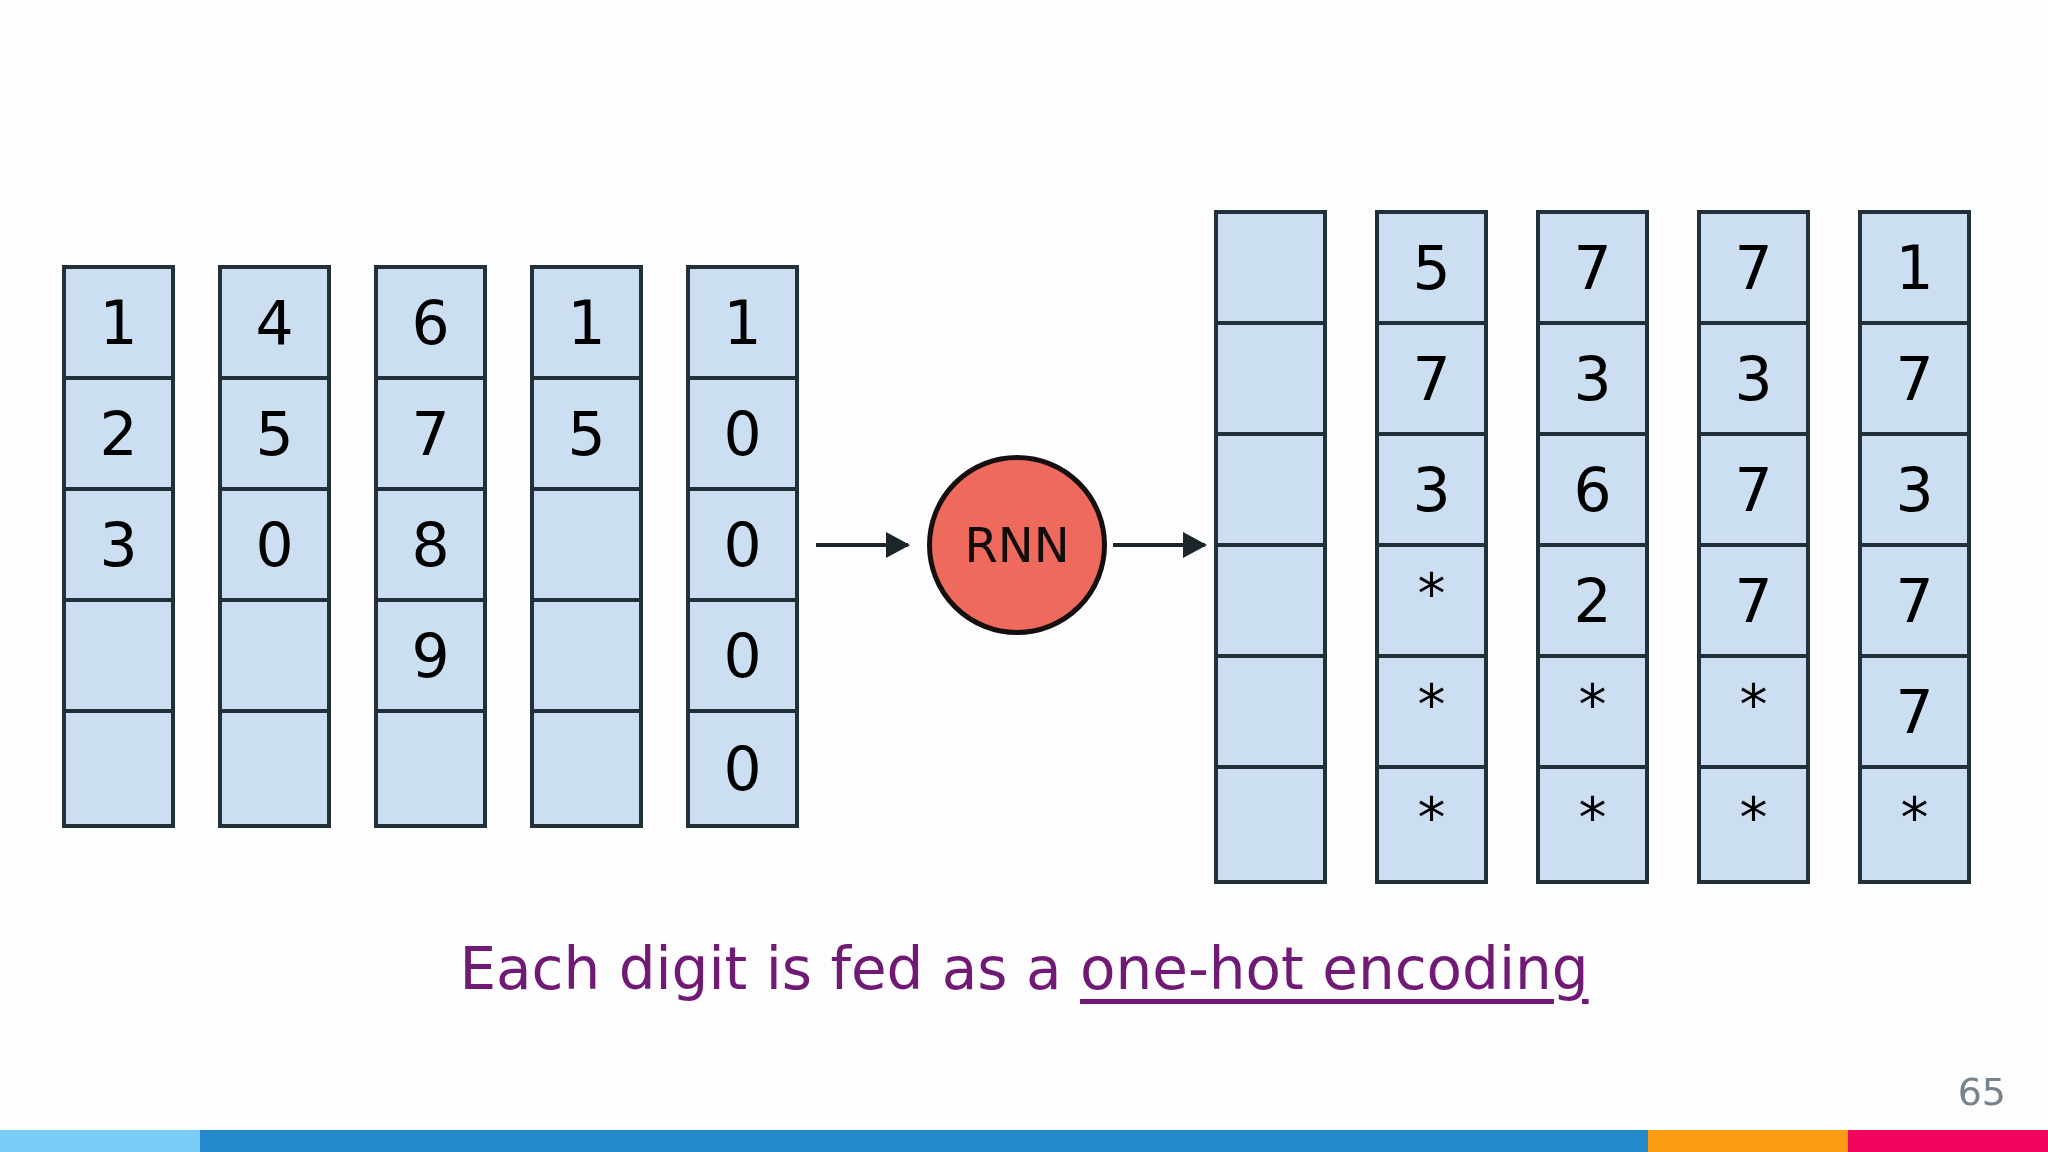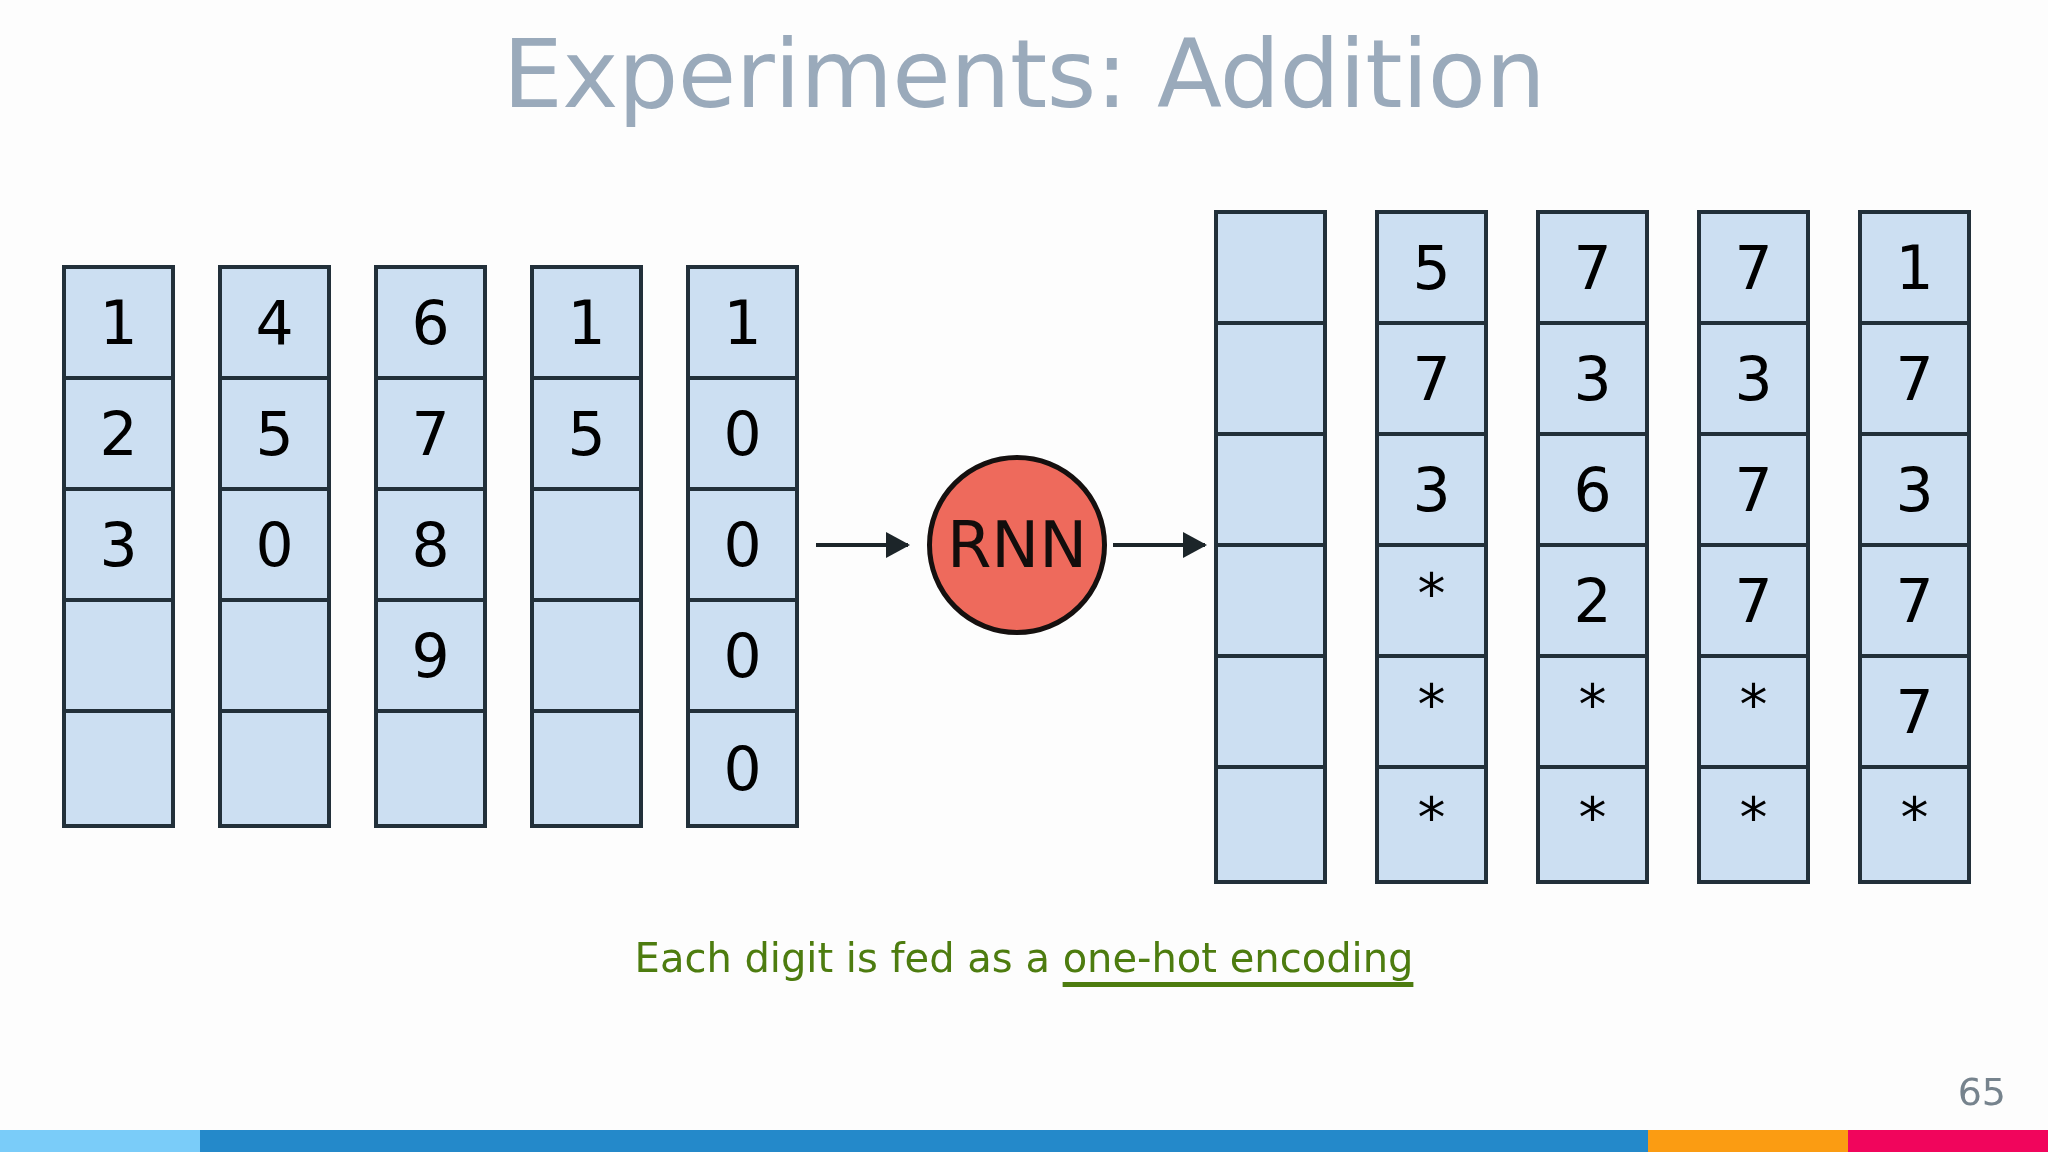"Experiments: Addition" div.slide-title { html: <div>Experiments: Addition</div> -> none }
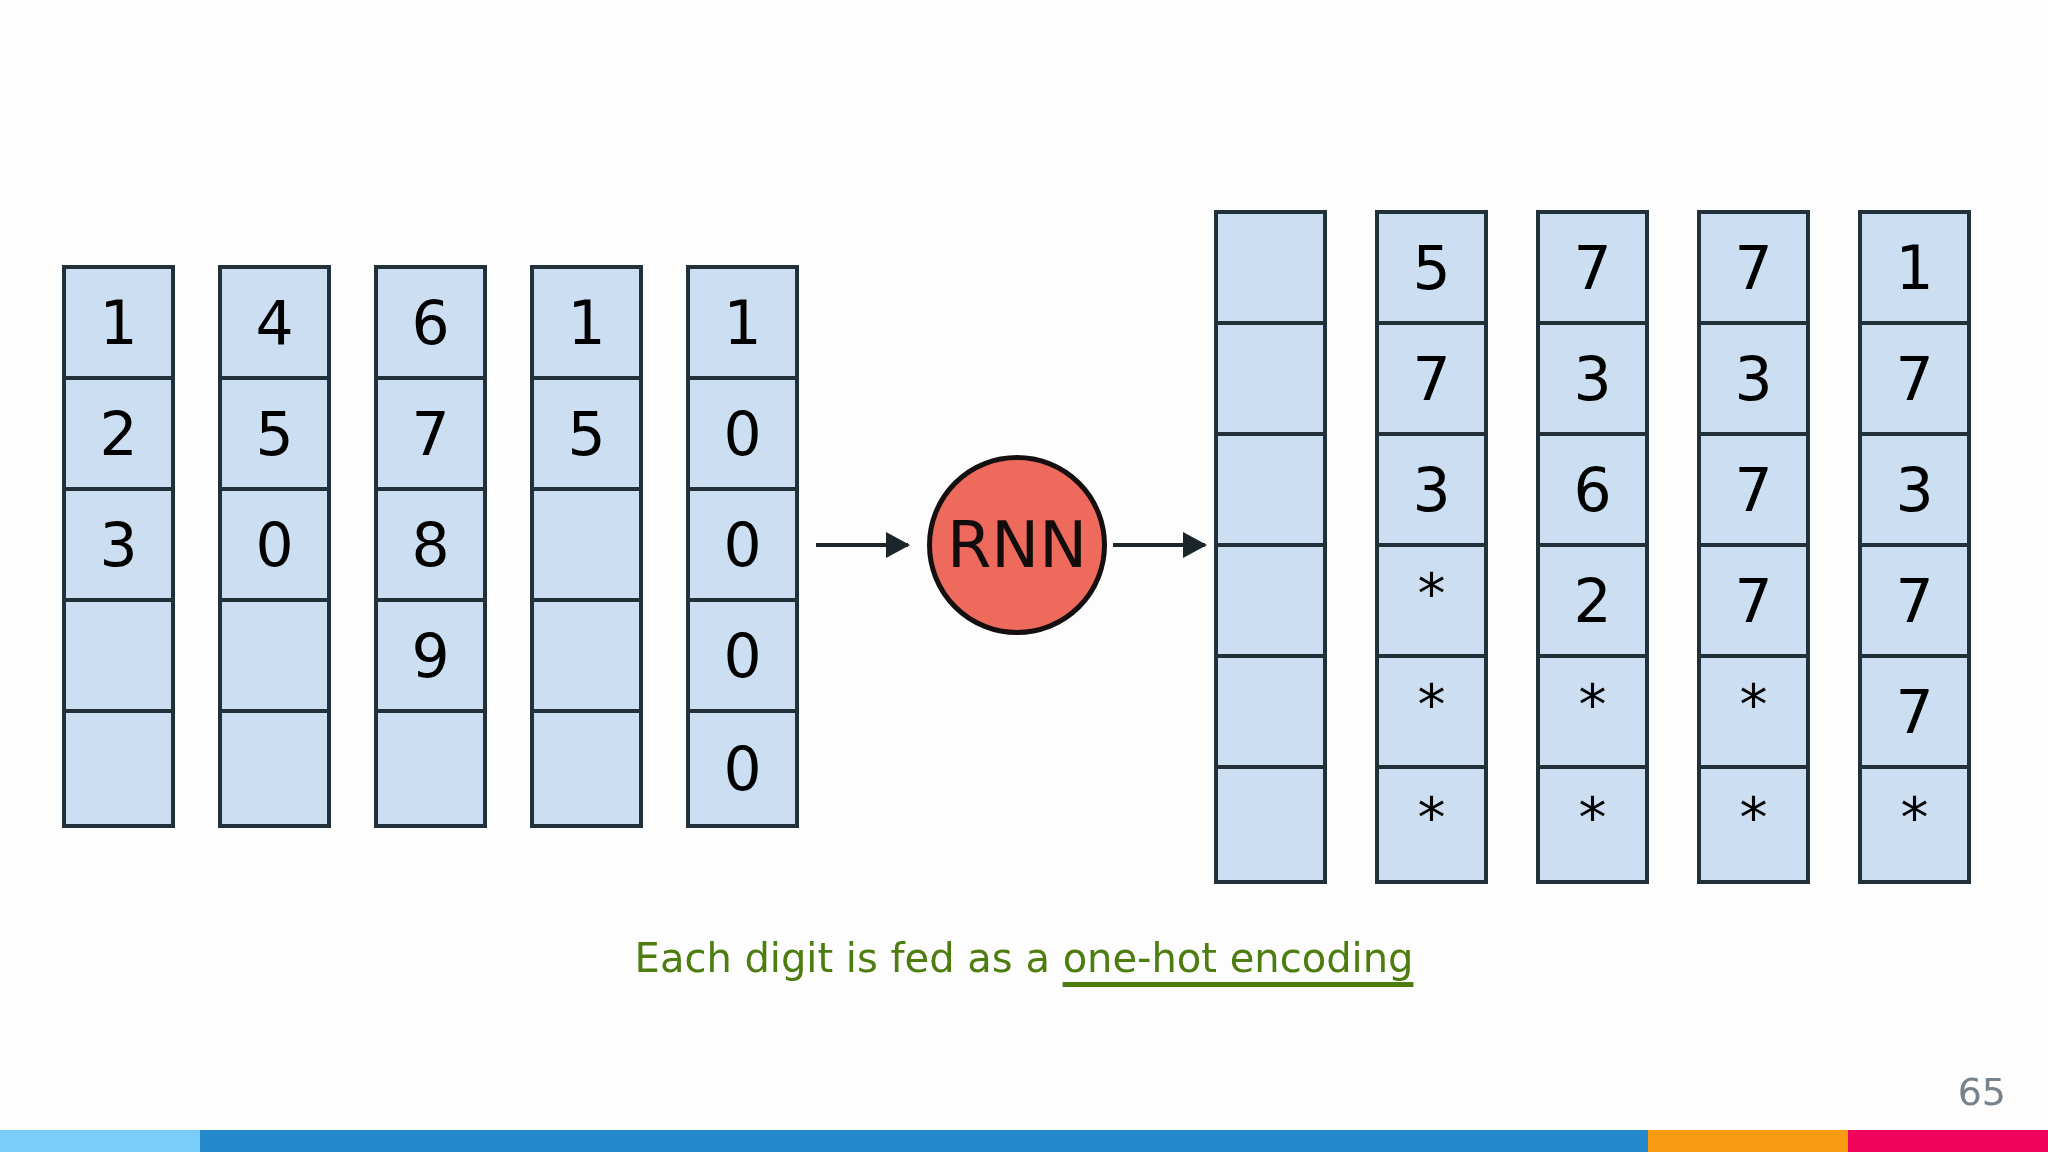"RNN" .rnn-node { font-size: 64px -> 48px }
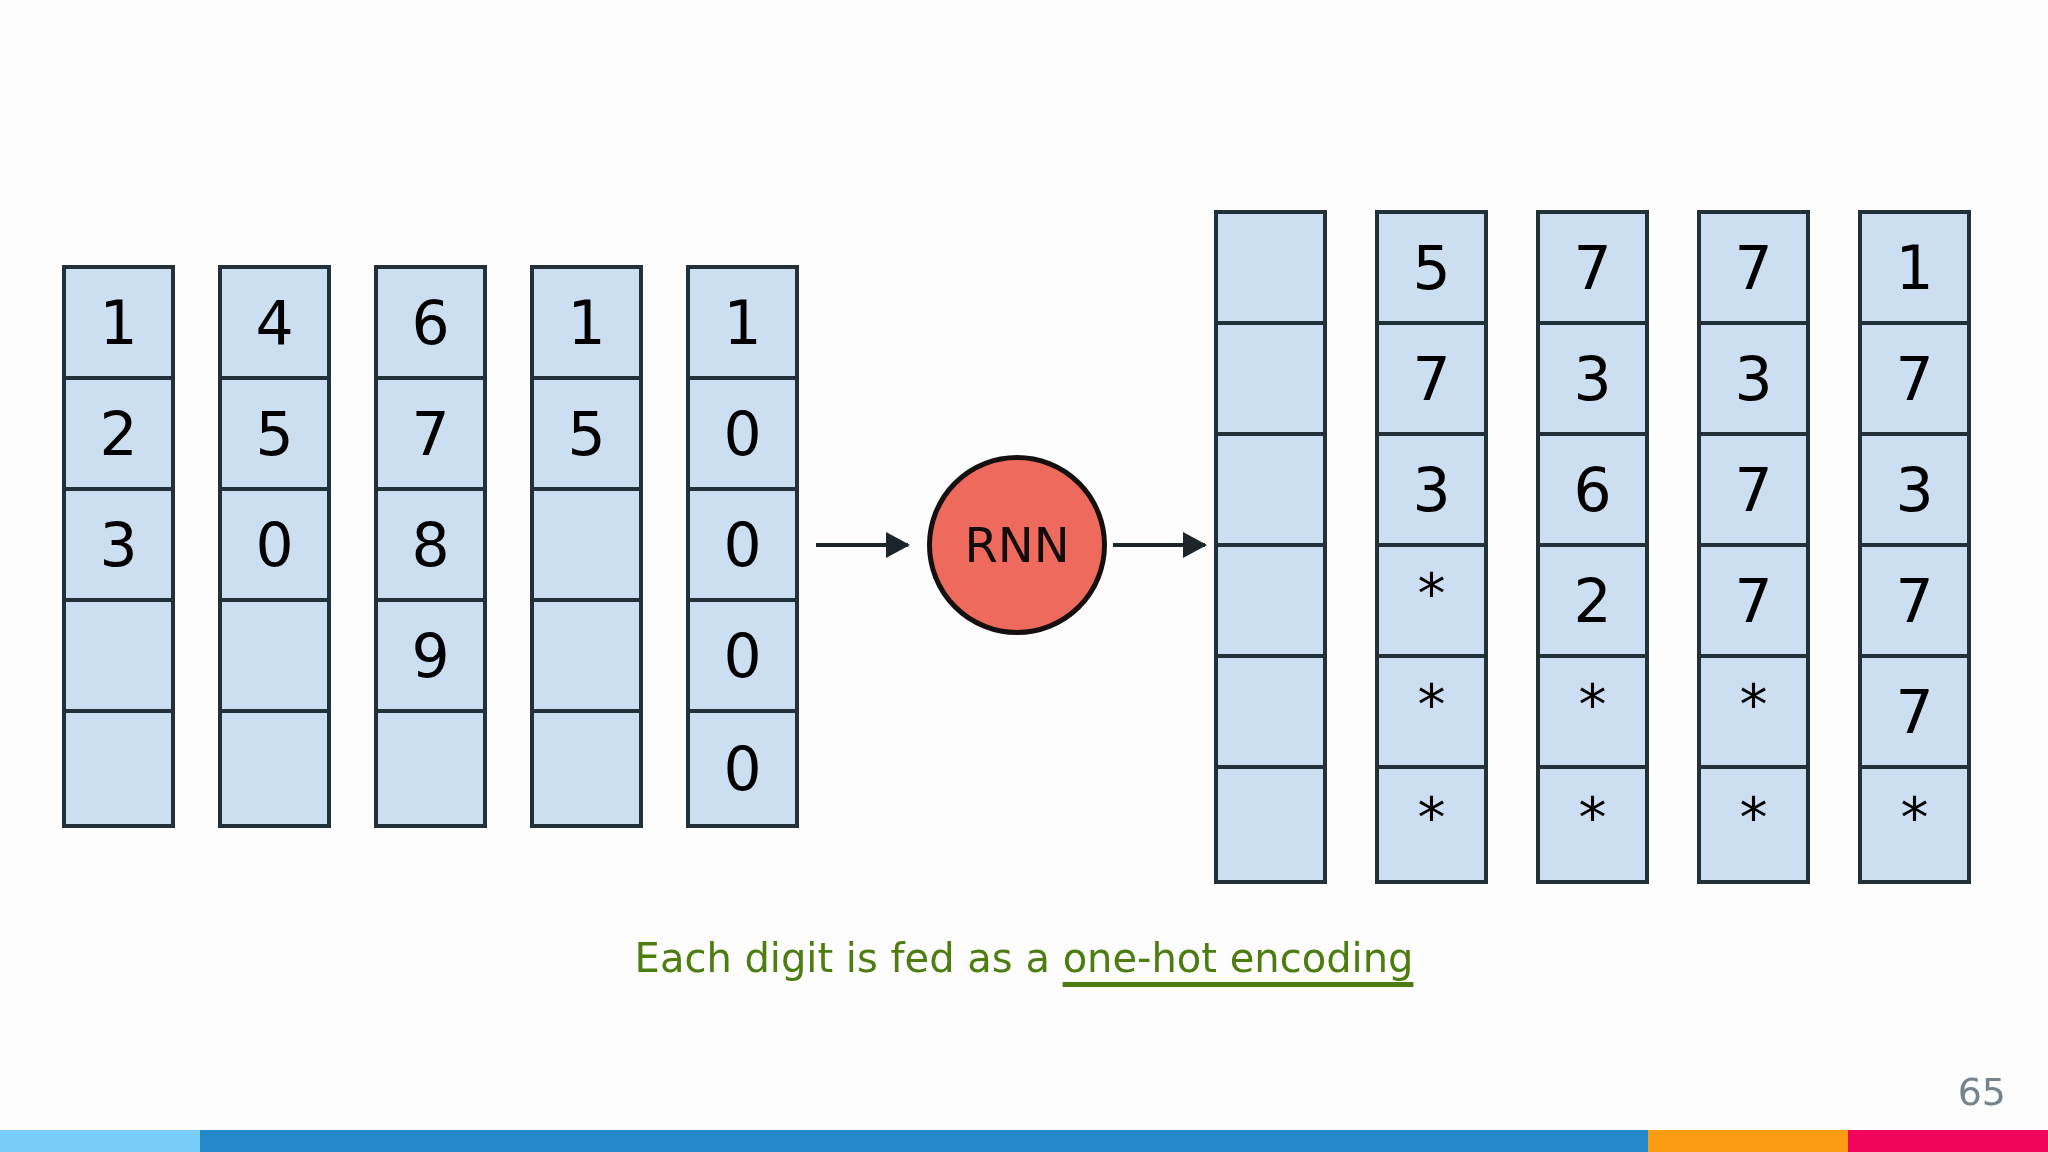"Each digit is fed as" .caption { color: #4d7c0f -> #701a75; font-size: 40px -> 58px }
